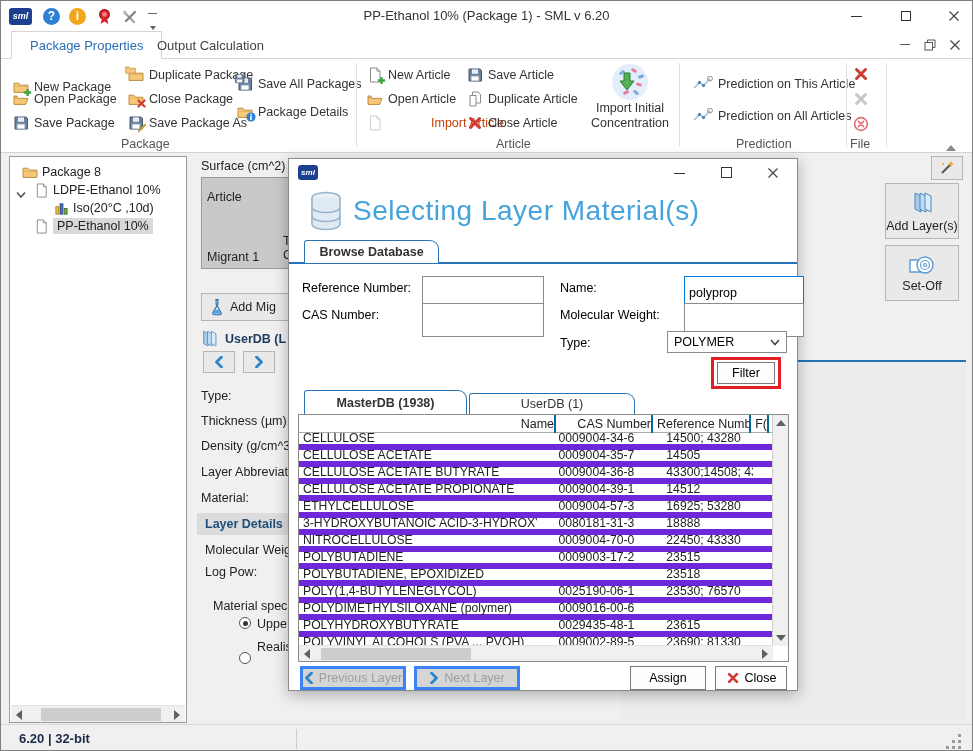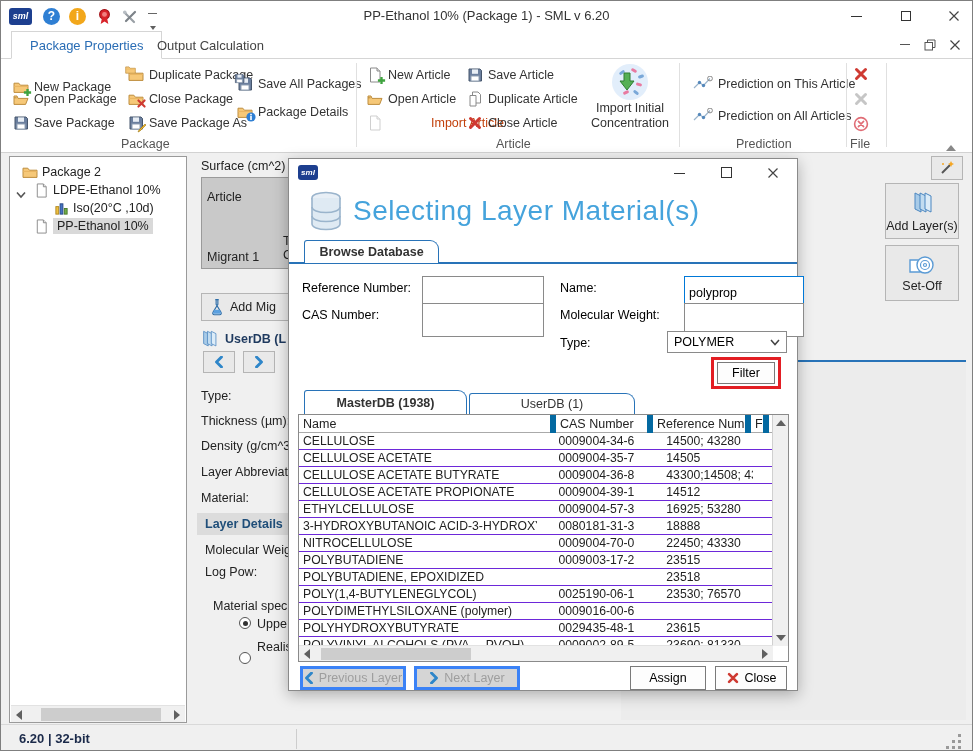"Package 2" span { text: 2 -> 8 }
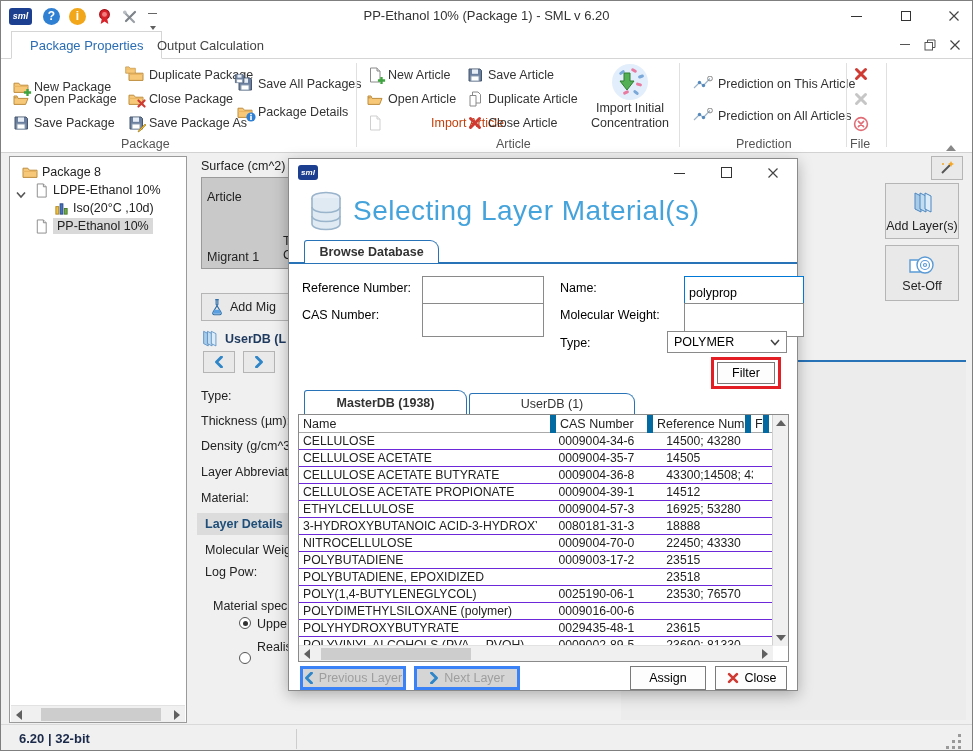"Name" .dtable .hdr > div { border-right: 6px solid #0369a1 -> 2px solid #0369a1; text-align: none -> right }
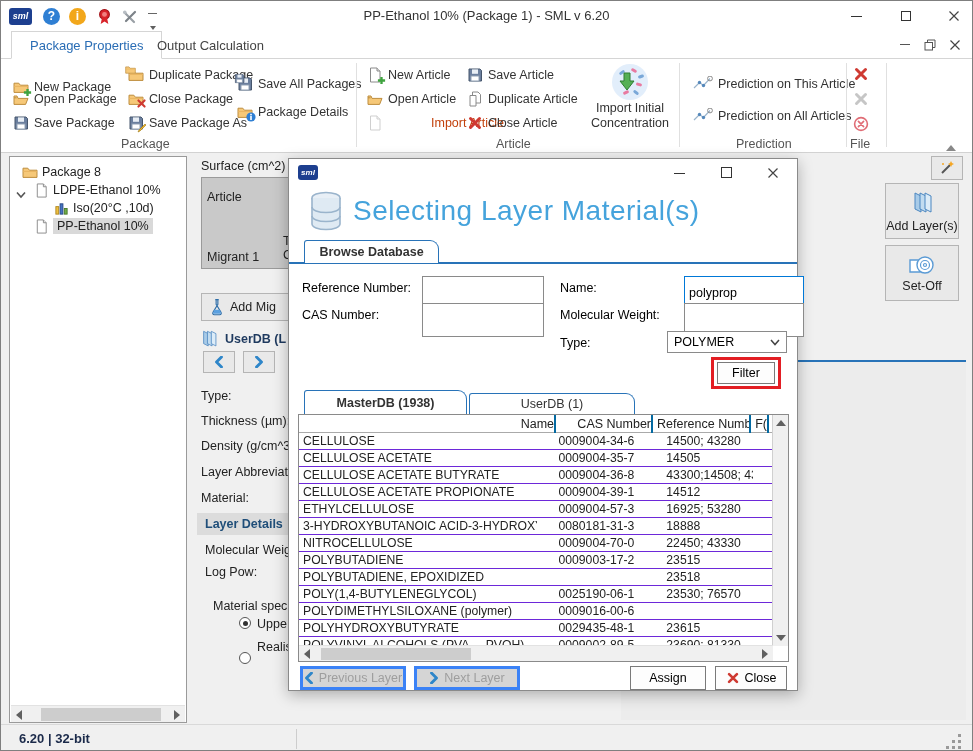"CELLULOSE" .drow { border-bottom: 1px solid #6d28d9 -> 6px solid #6d28d9 }
